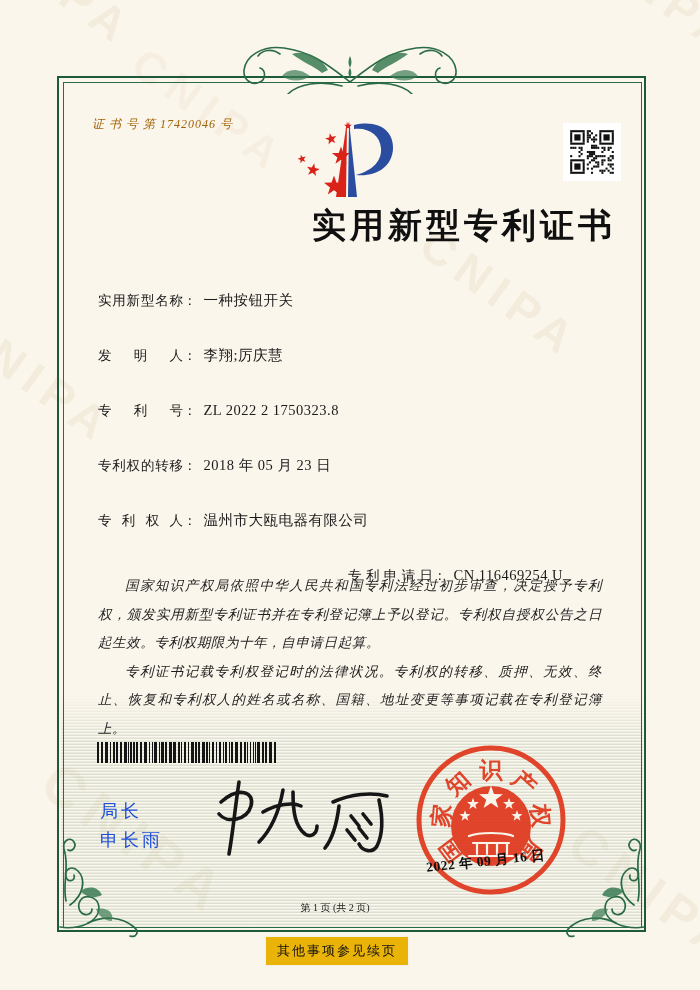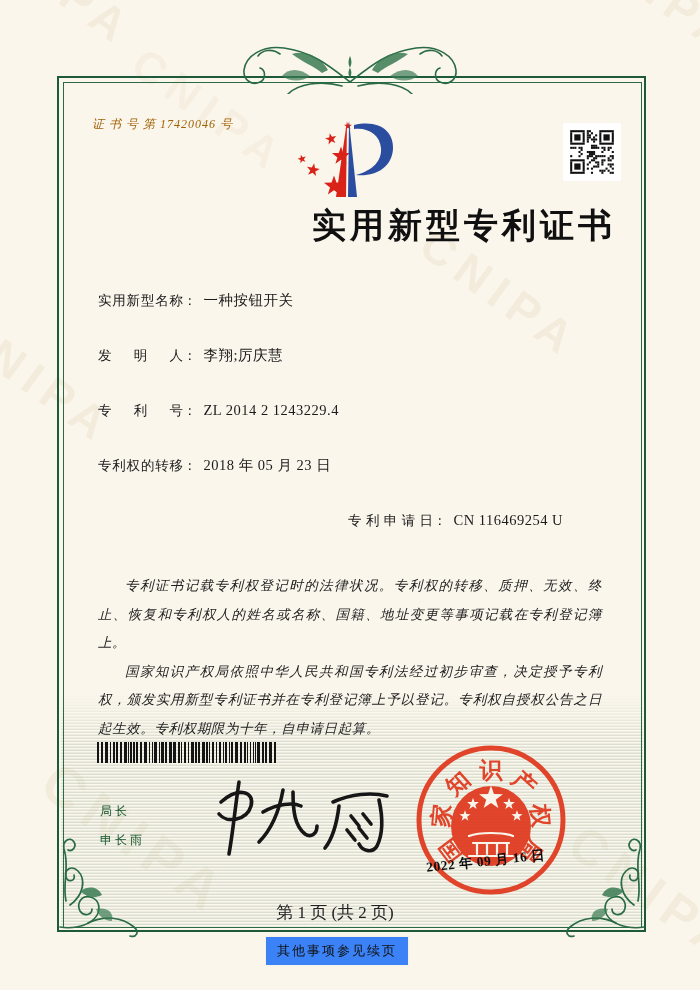"ZL 2014 2 1243229.4" span.fvalue { text: 2014 2 1243229.4 -> 2022 2 1750323.8 }
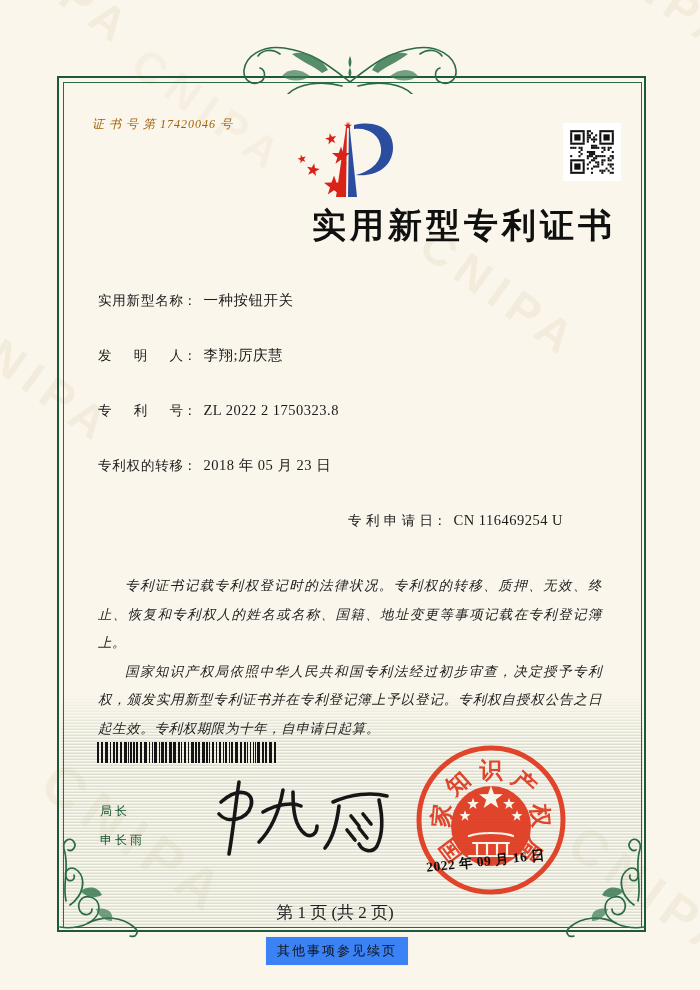"专利权人： 温州市大瓯电器有限公司" div.frow { html: none -> <div> <span>专利权人</span><span>：</span><span>温州市大瓯电器有限公司</span> </div> }
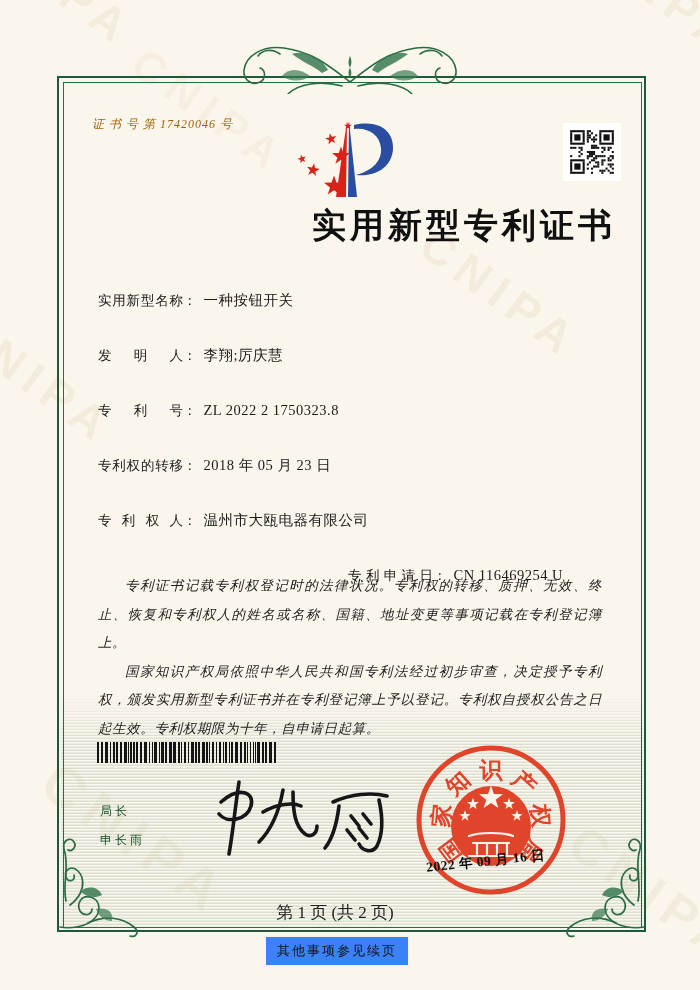"专利证书记载专利权登记时的法律状况。专利权的转移、质押、无效、终止、恢复和专利权" p { order: before "国家知识产权局依照中华人民共和国专利法经过初步审查，决定授予专利权，颁发实用新型" -> after "国家知识产权局依照中华人民共和国专利法经过初步审查，决定授予专利权，颁发实用新型" }
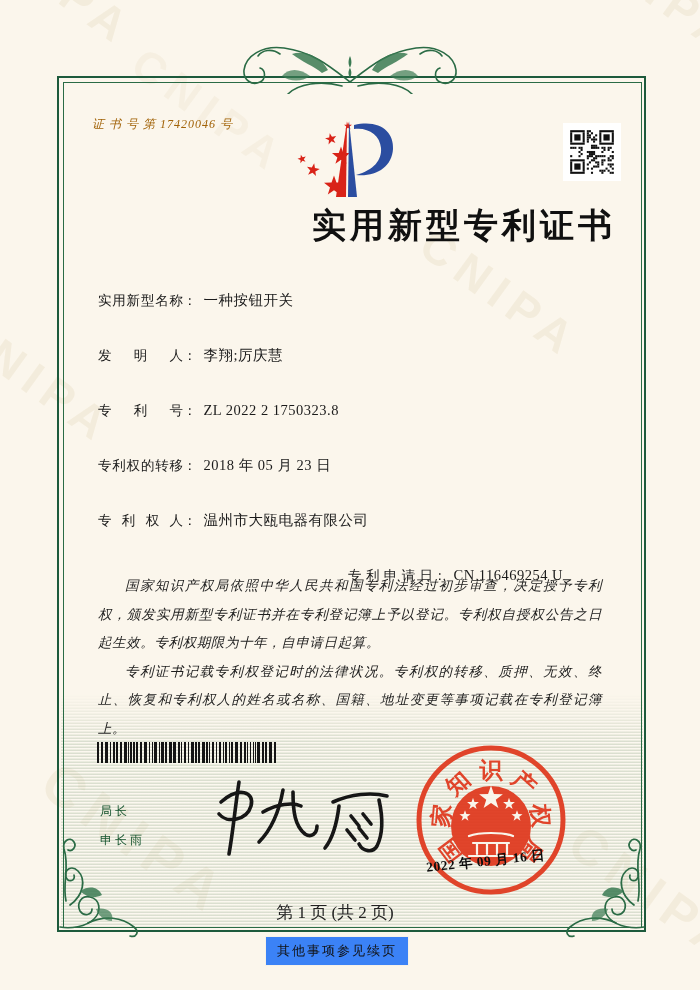"局长" .sig { color: #14532d -> #1d4ed8; font-size: 12px -> 18px }
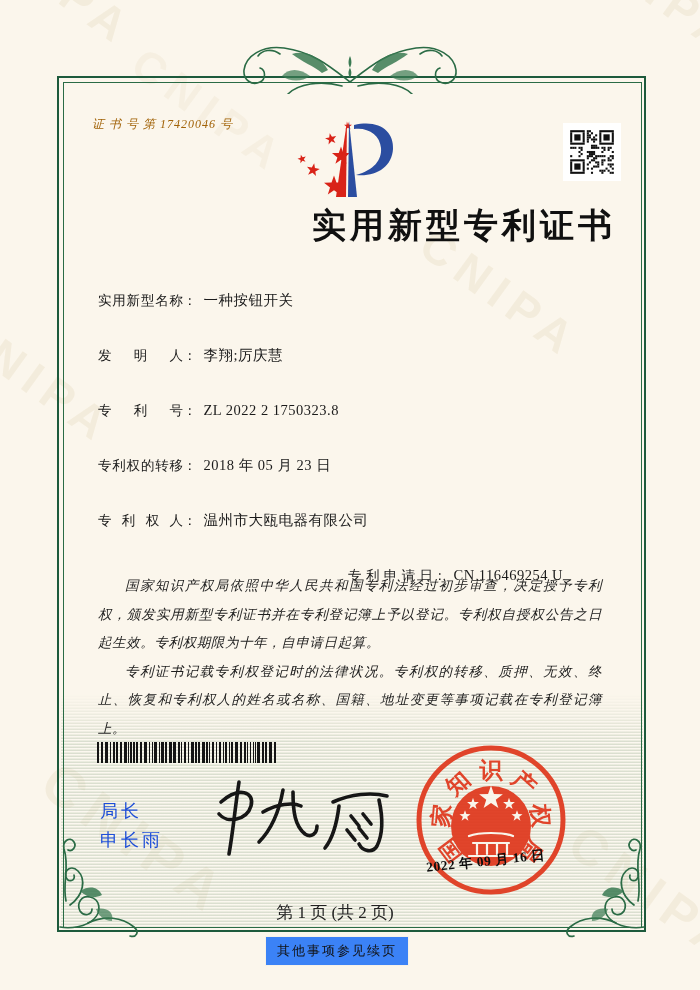"第 1 页 (共 2" .pagenum { font-size: 17px -> 10px }
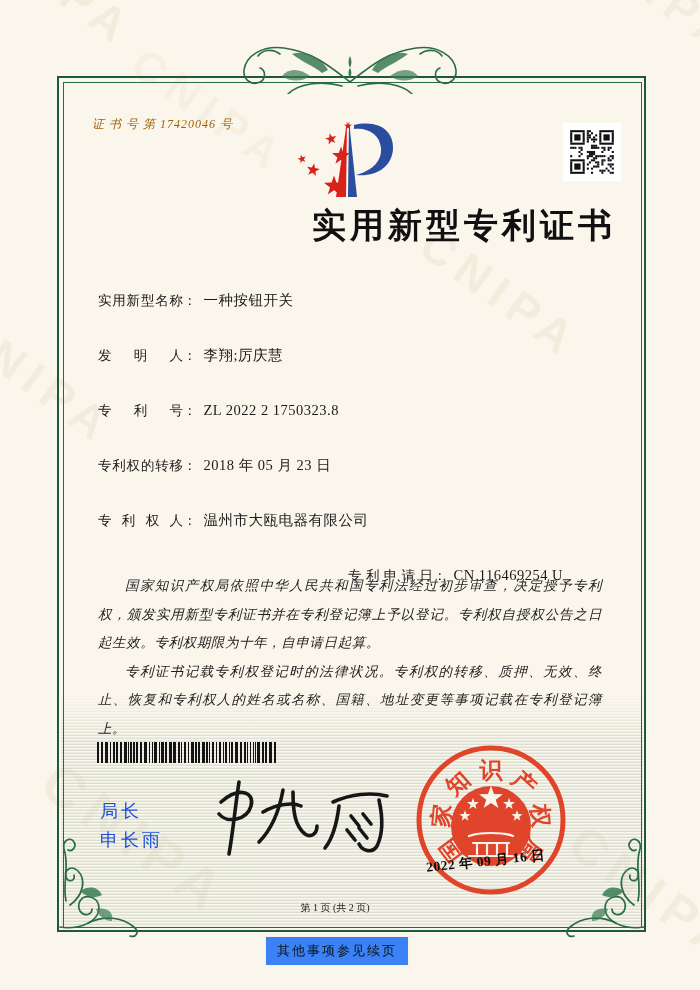"其他事项参见续页" .contnote { background: #3b82f6 -> #eab308 }
